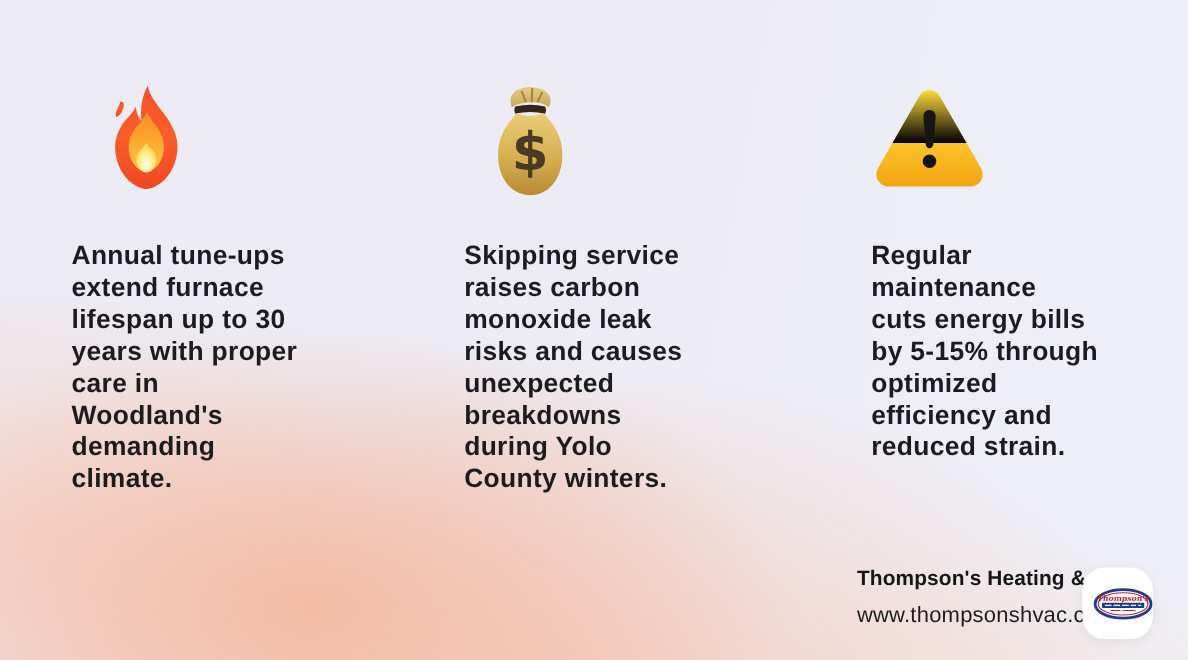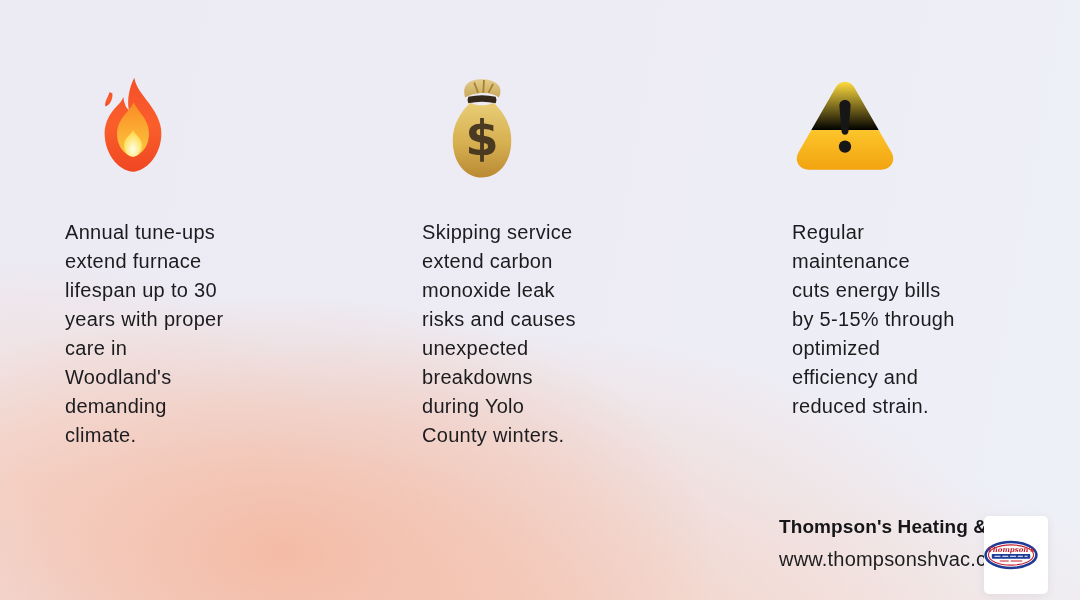"Annual tune-ups" .tip-text { font-size: 20px -> 24px; font-weight: normal -> bold }
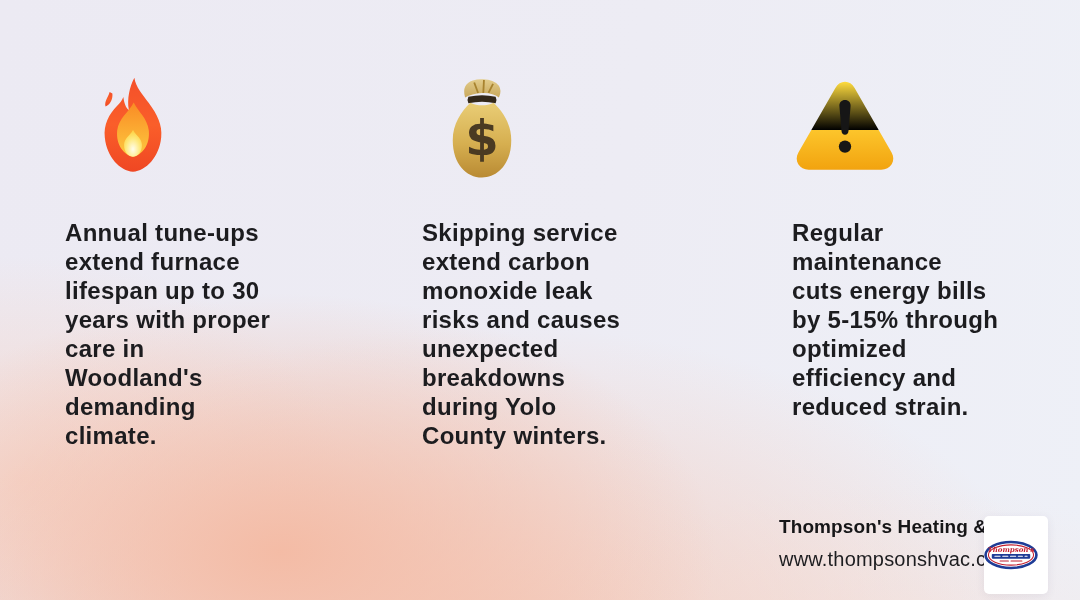"Skipping service" p.tip-text { text: extend -> raises }
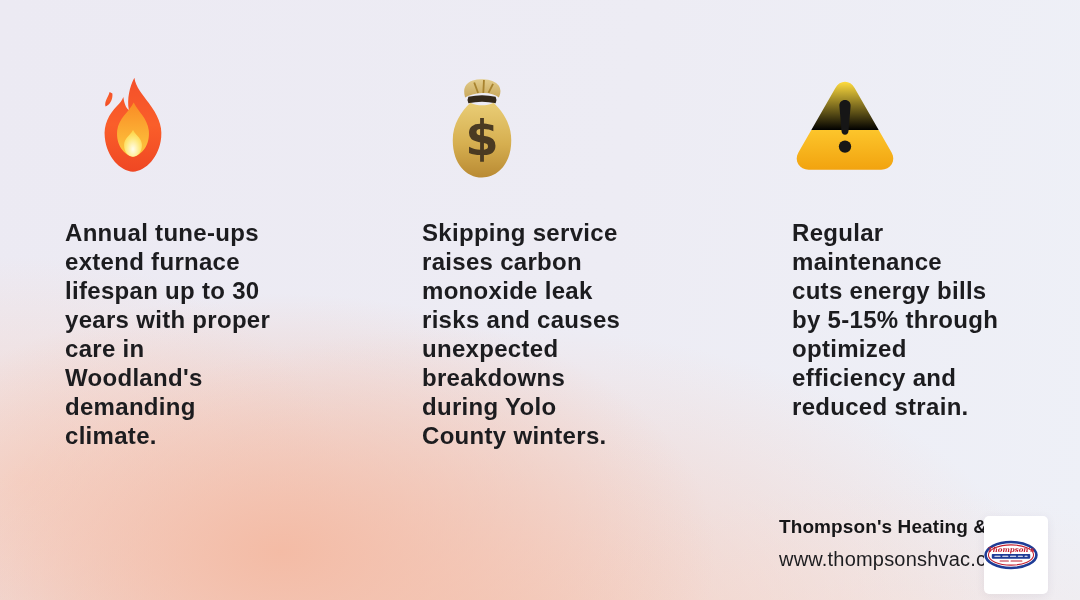"Thompson's" .logo-box { border-radius: 5px -> 20px; height: 78px -> 65px; justify-content: flex-start -> flex-end }
